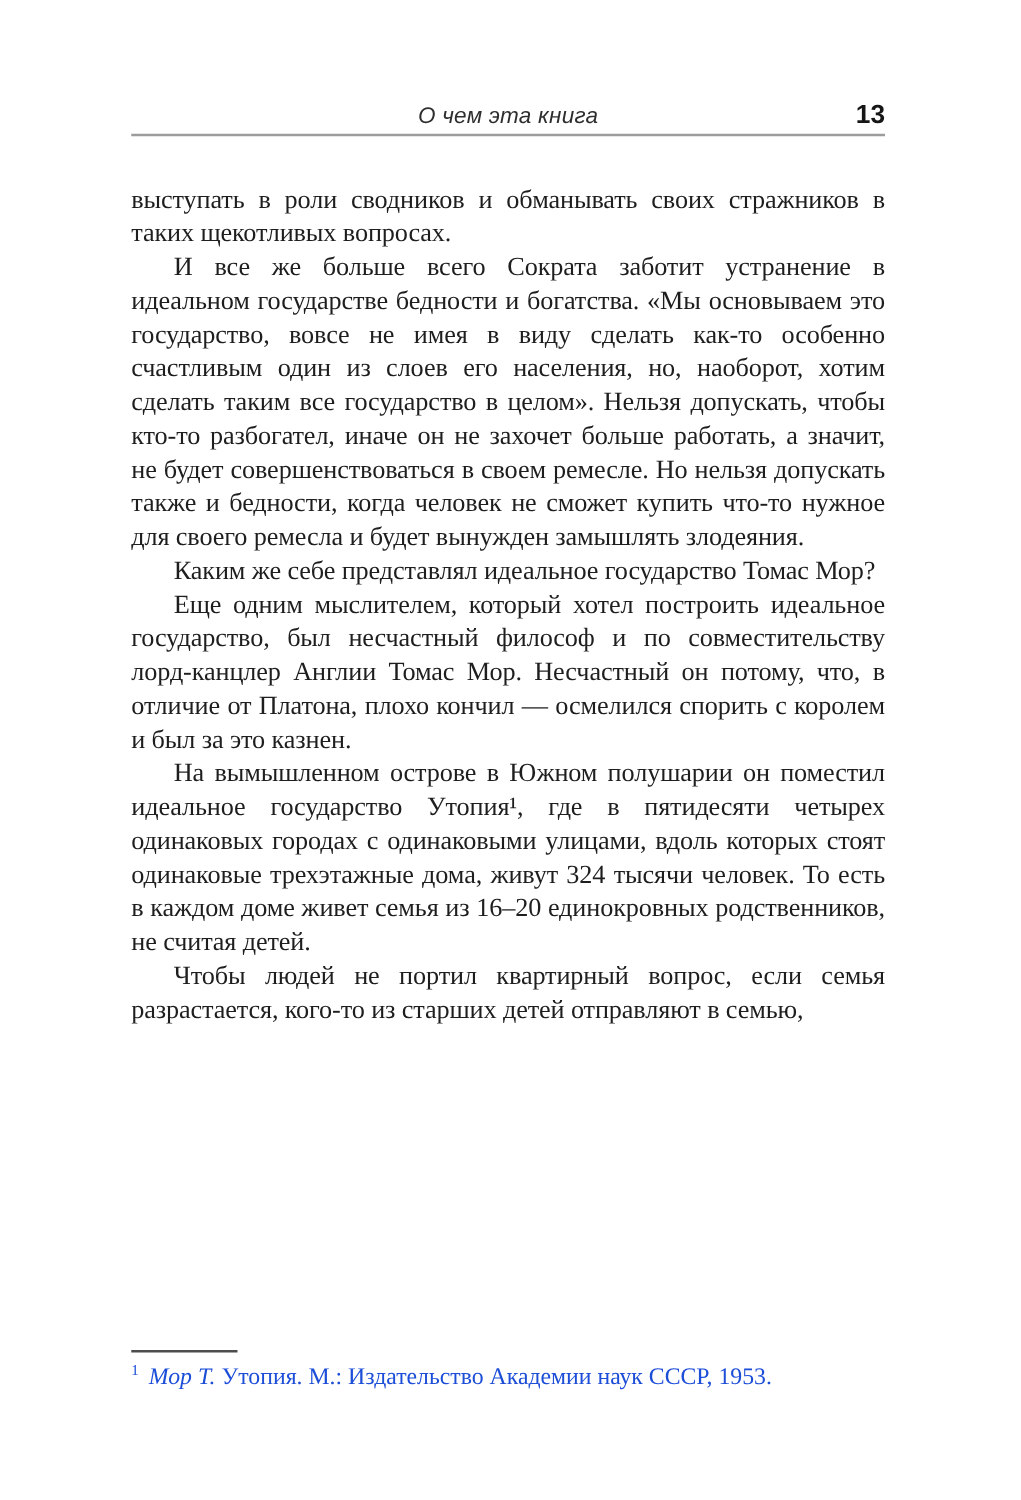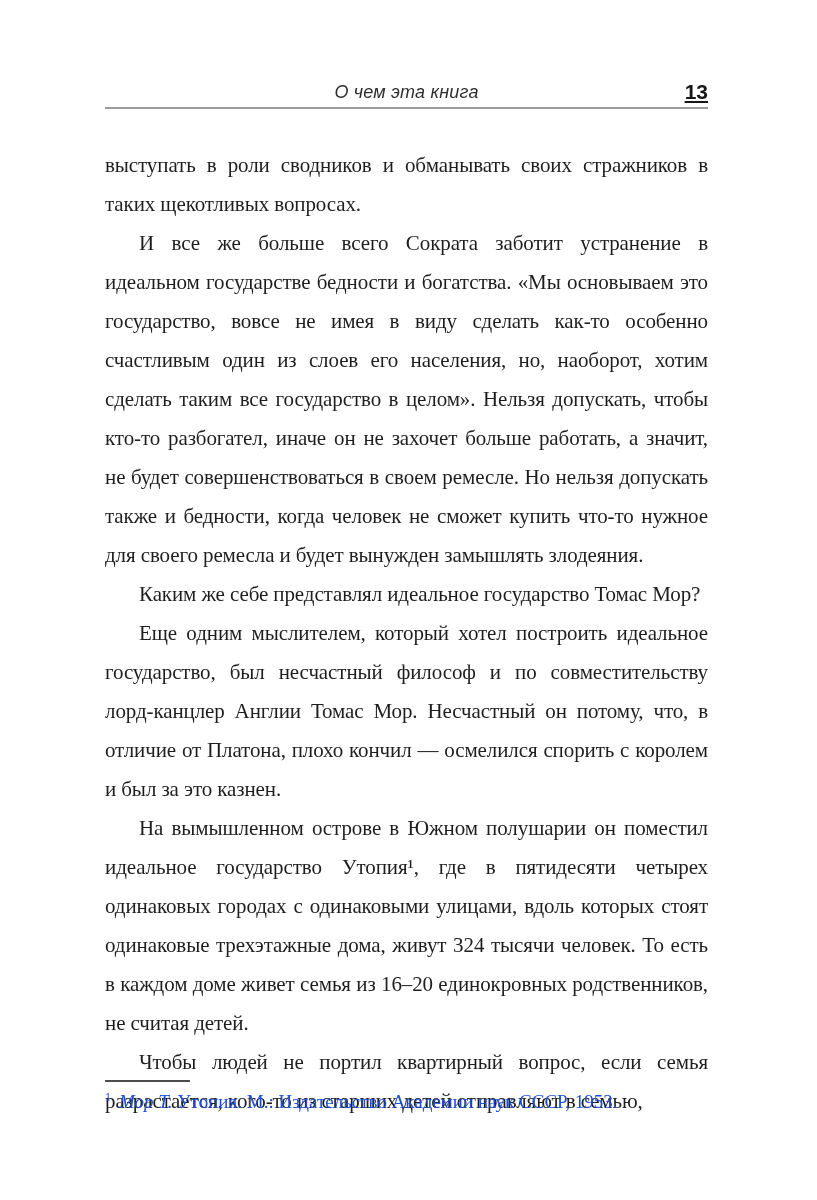"13" .page-number { text-decoration: underline -> none }
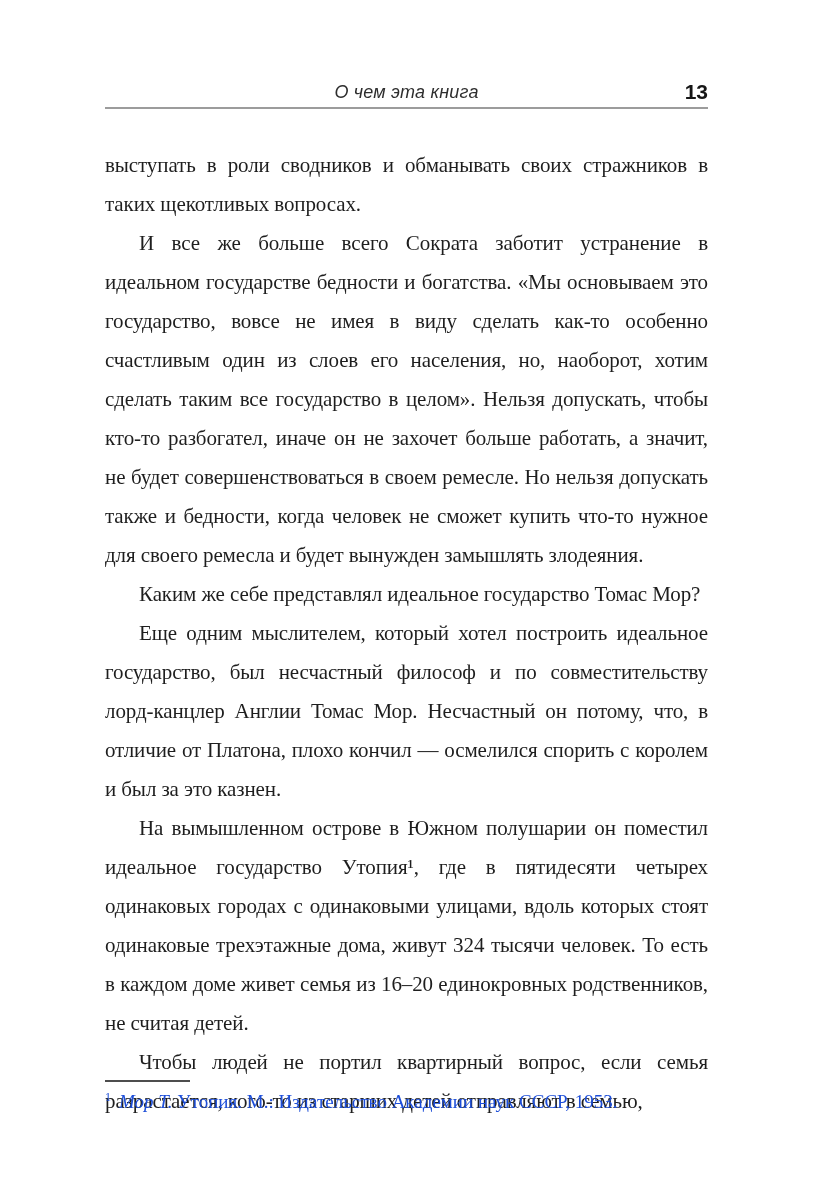"выступать в роли сводников и" .body-text { line-height: 39px -> 27px }
